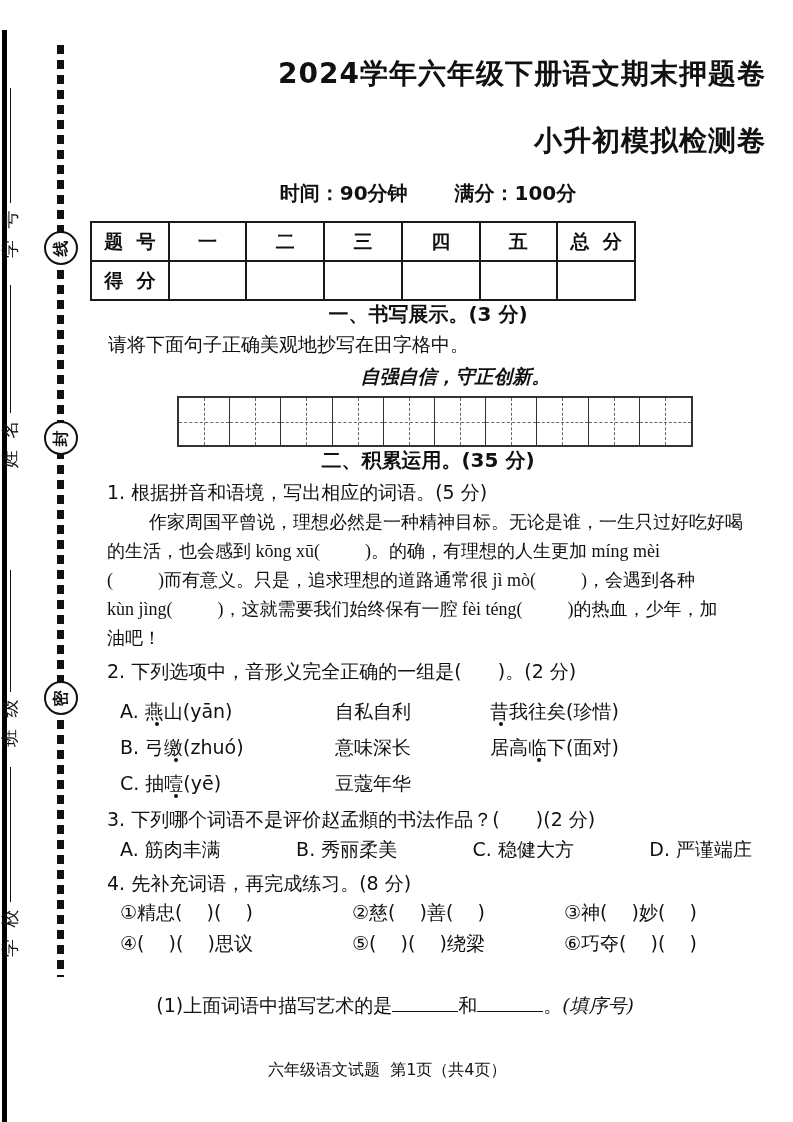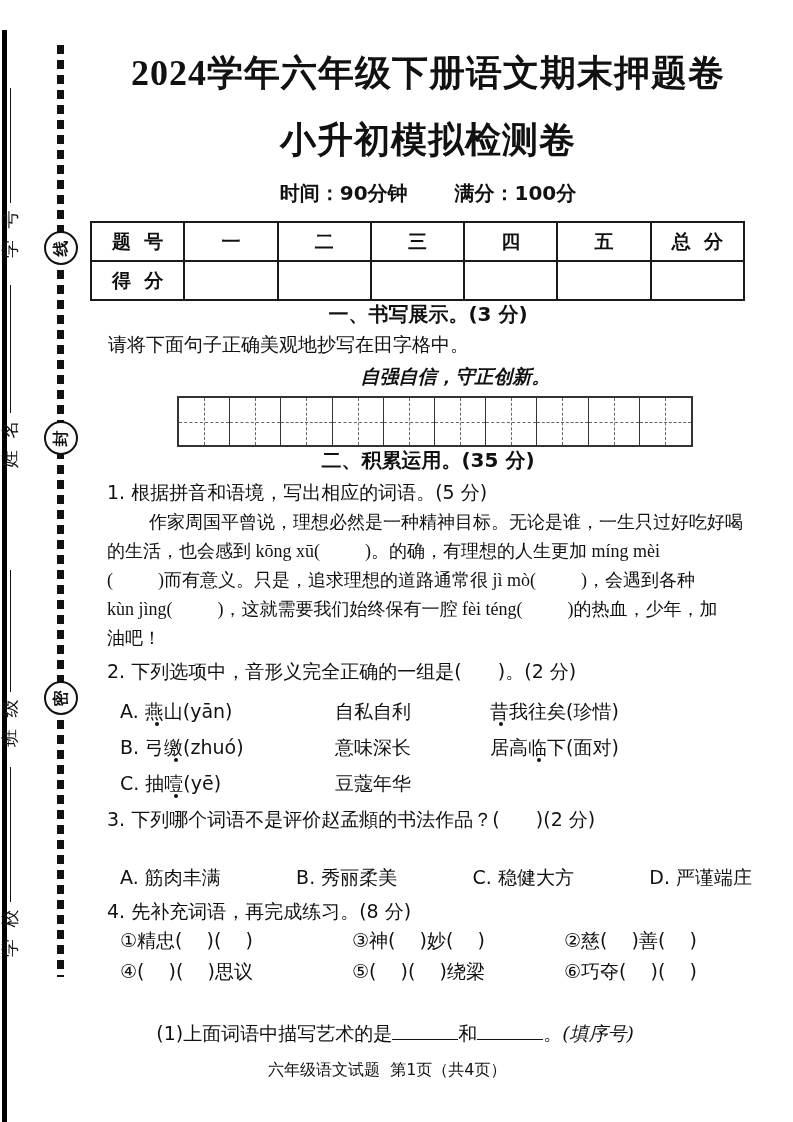"2024学年六年级下册语文期末押题卷" .title { font-family: Liberation Serif, serif -> none; font-size: 36px -> 28px; text-align: center -> right }
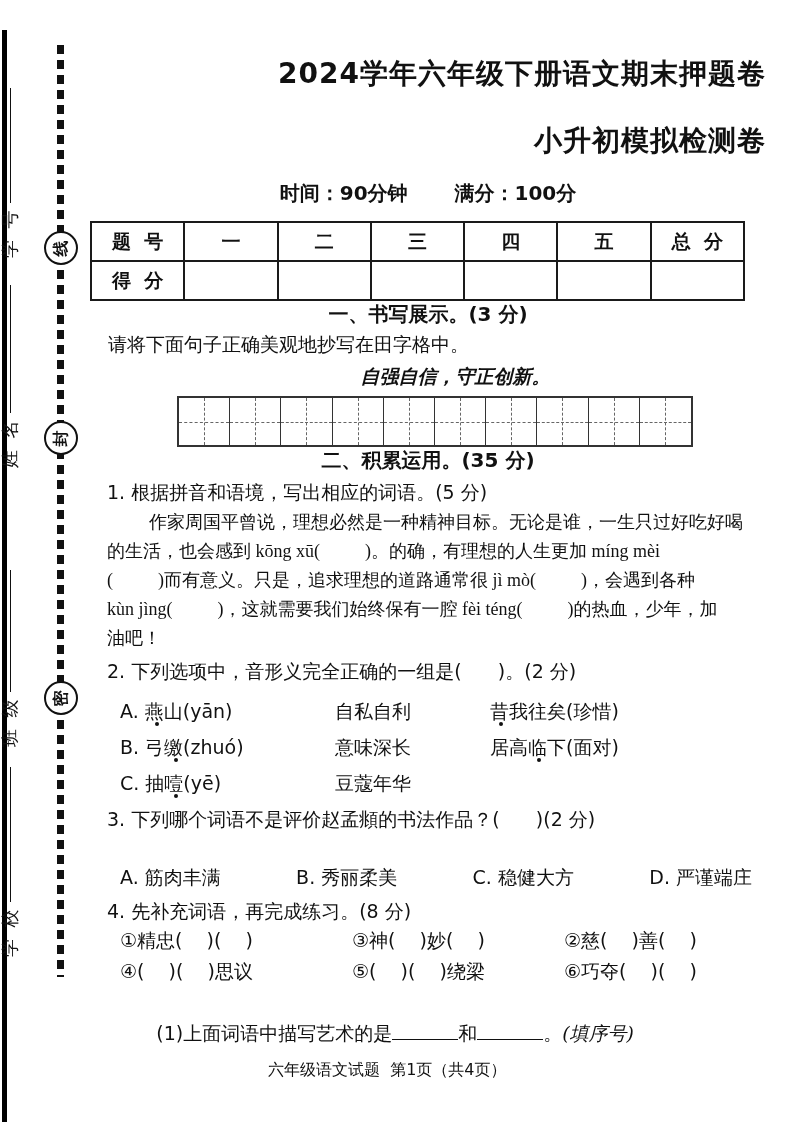"题 号" .score-table { width: 655px -> 546px }
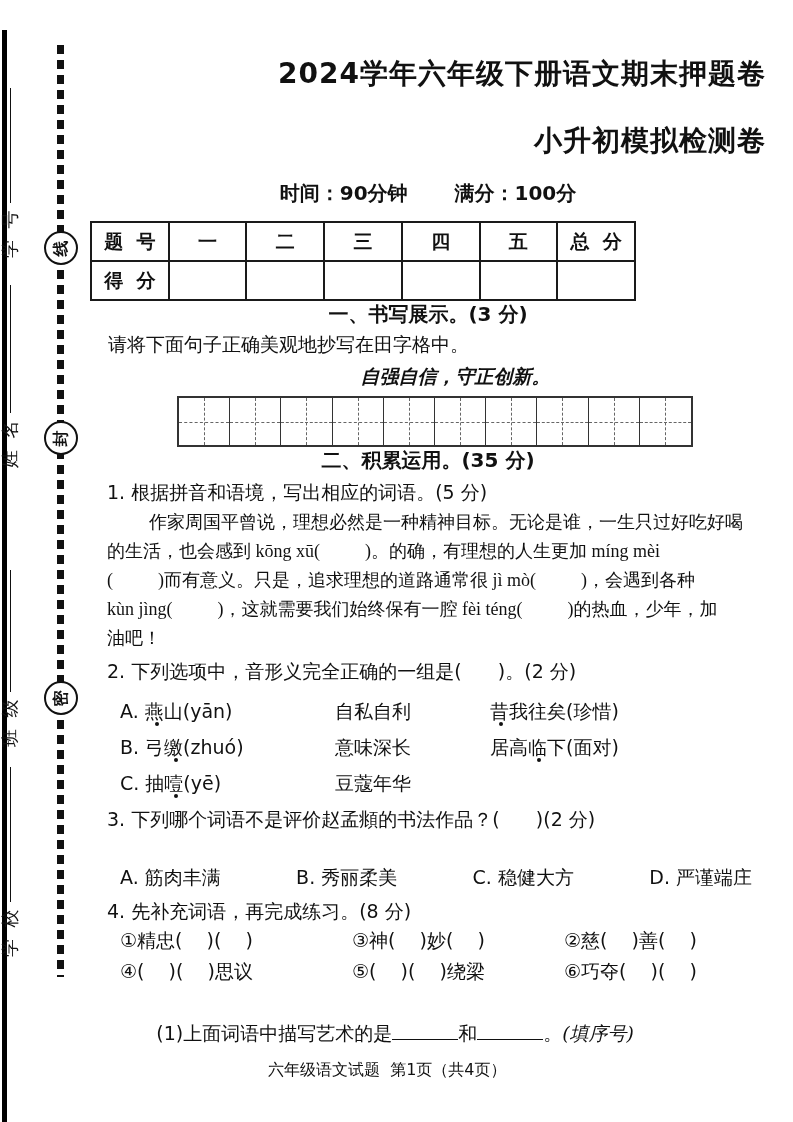"A. 筋肉丰满" .q3-row { margin-top: 28px -> none }
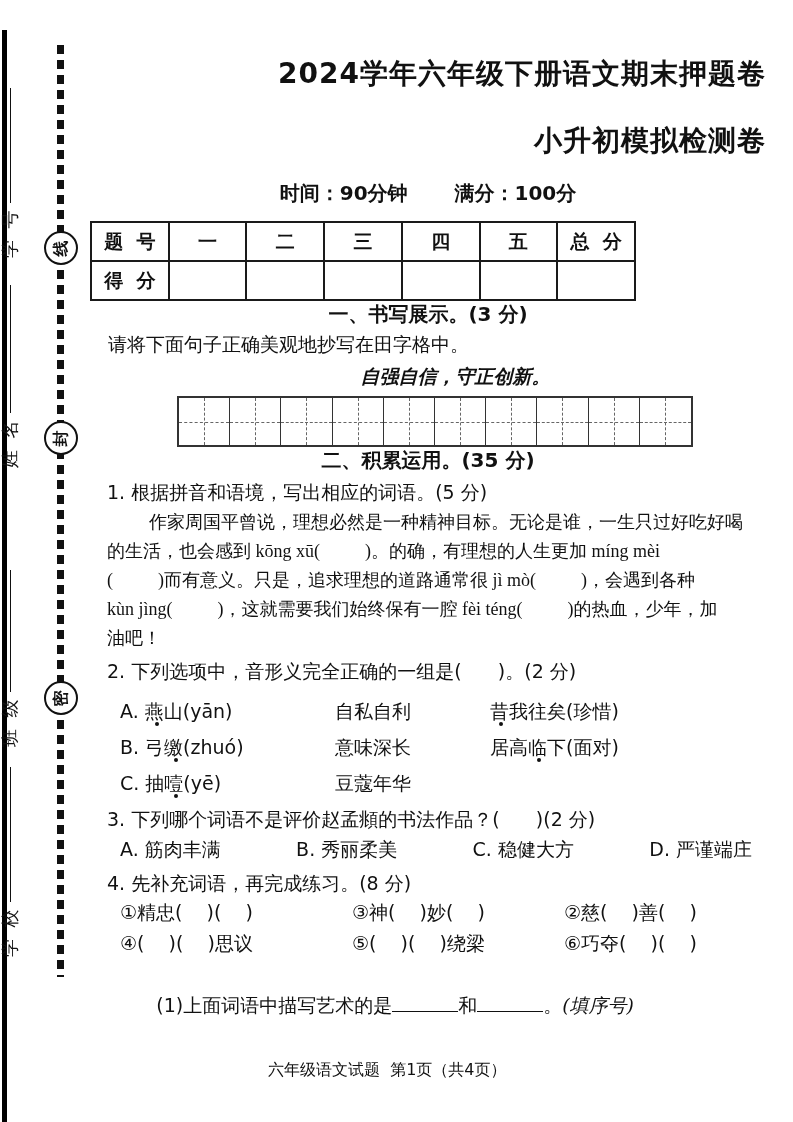"③神( )妙( )" span { order: before "②慈( )善( )" -> after "②慈( )善( )" }
